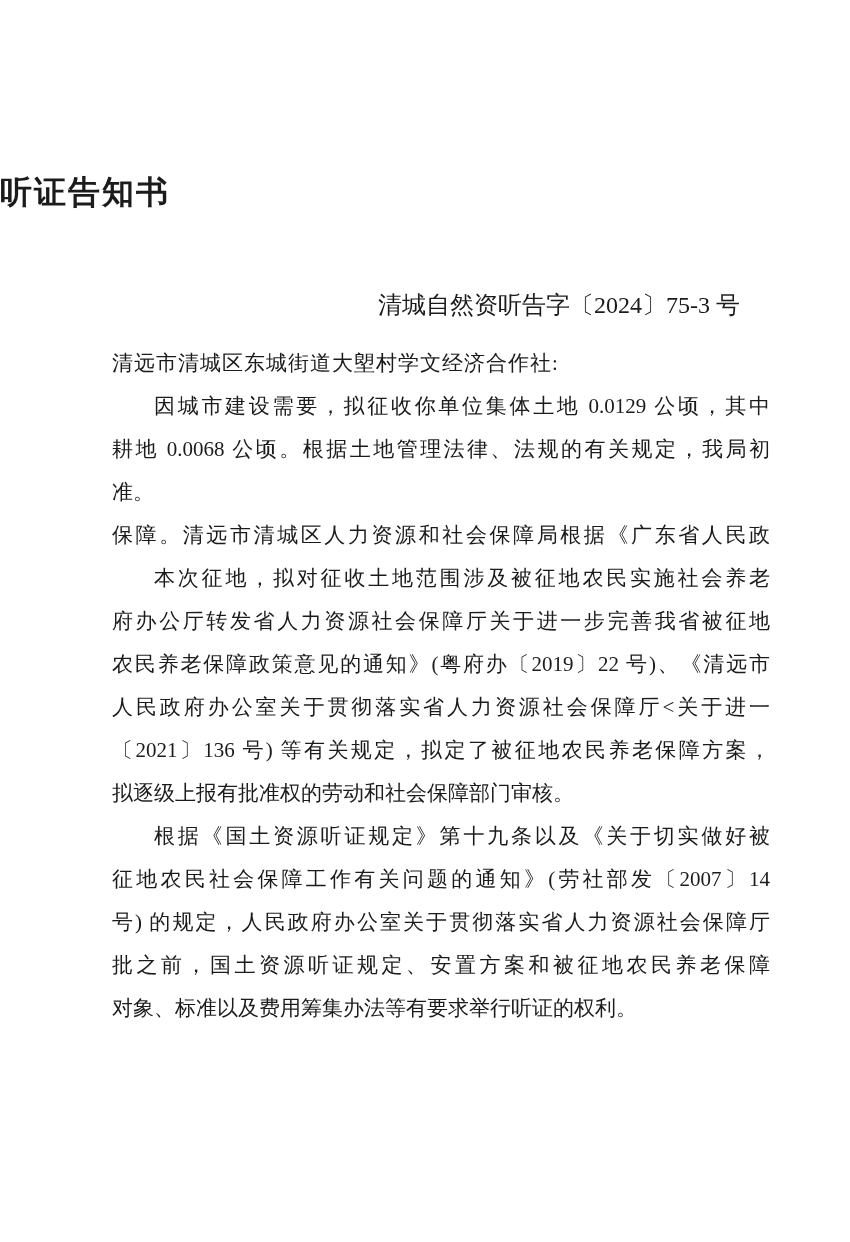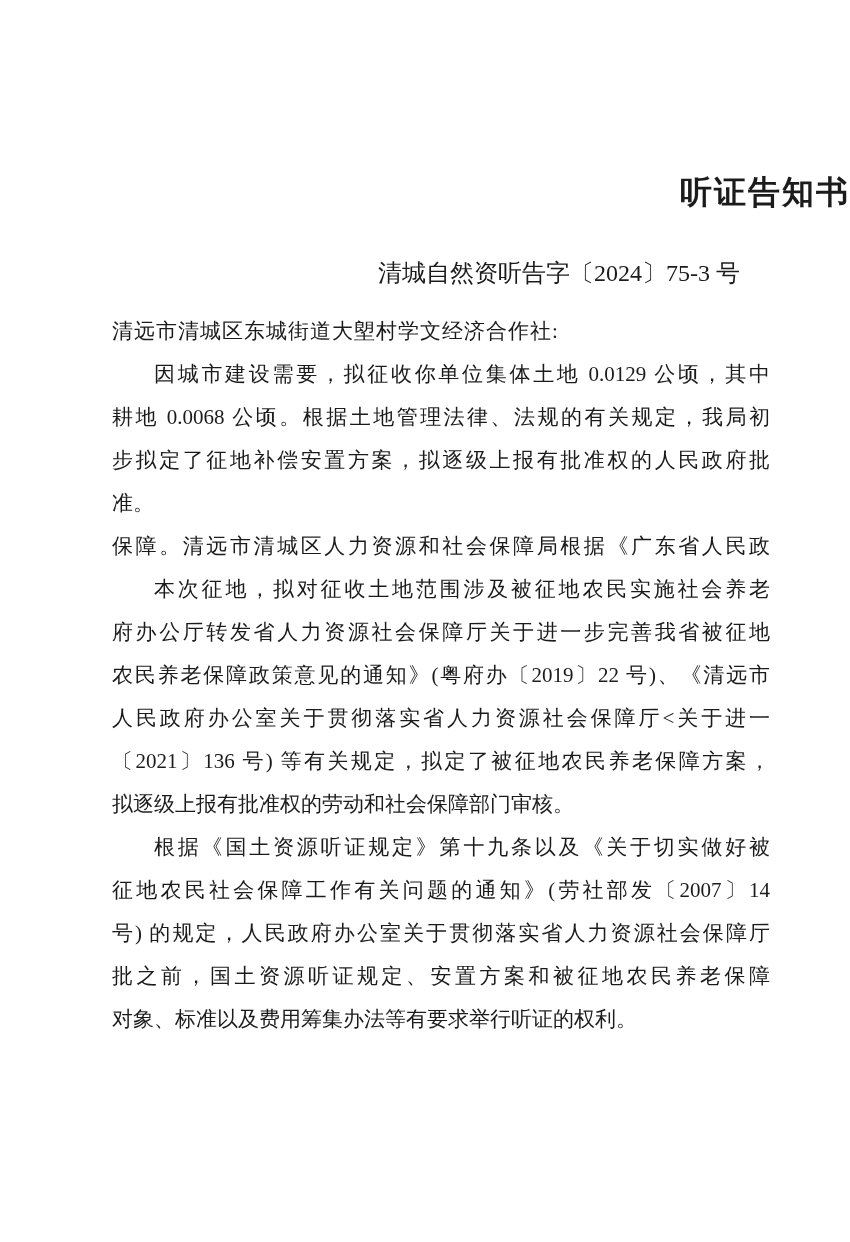"听证告知书" .title { text-align: right -> left }
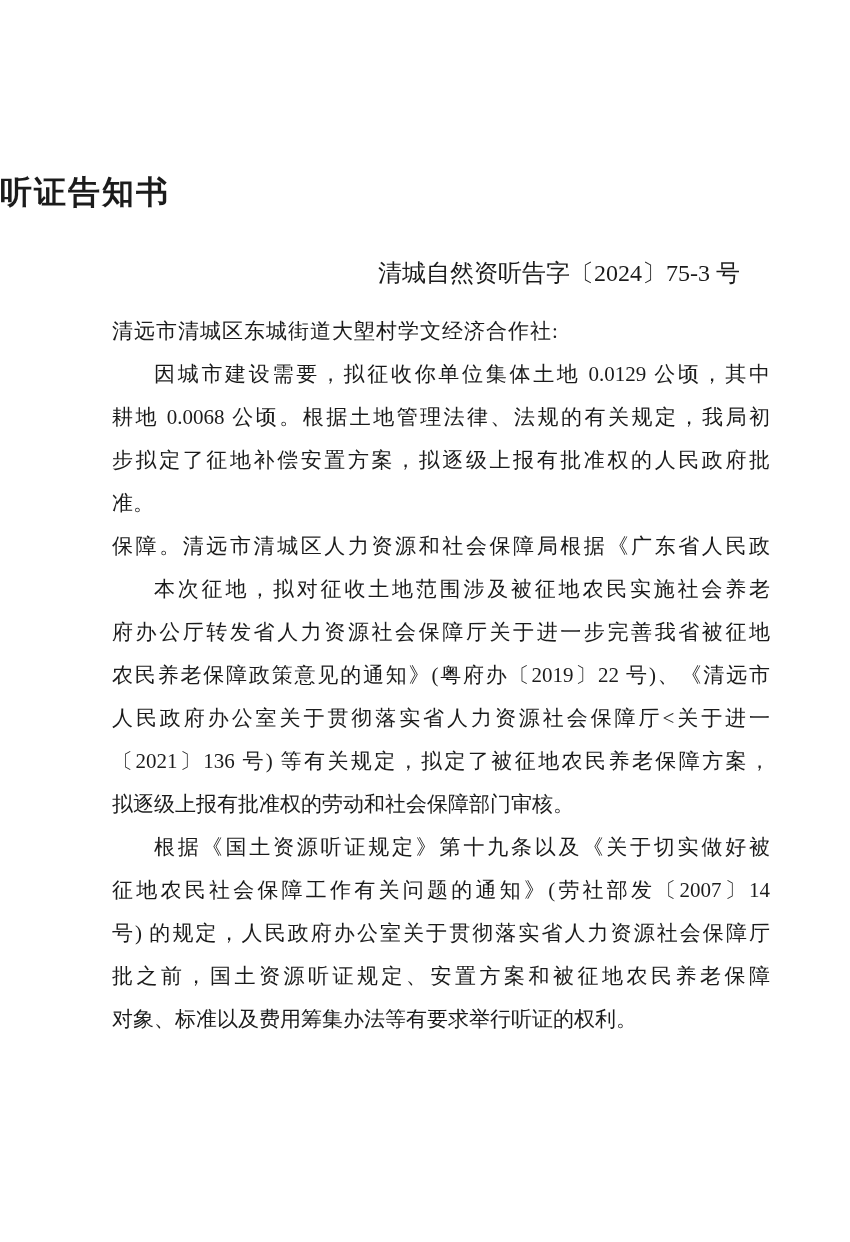"清城自然资听告字〔2024〕75-3 号" .doc-number { margin-top: 44px -> 76px }
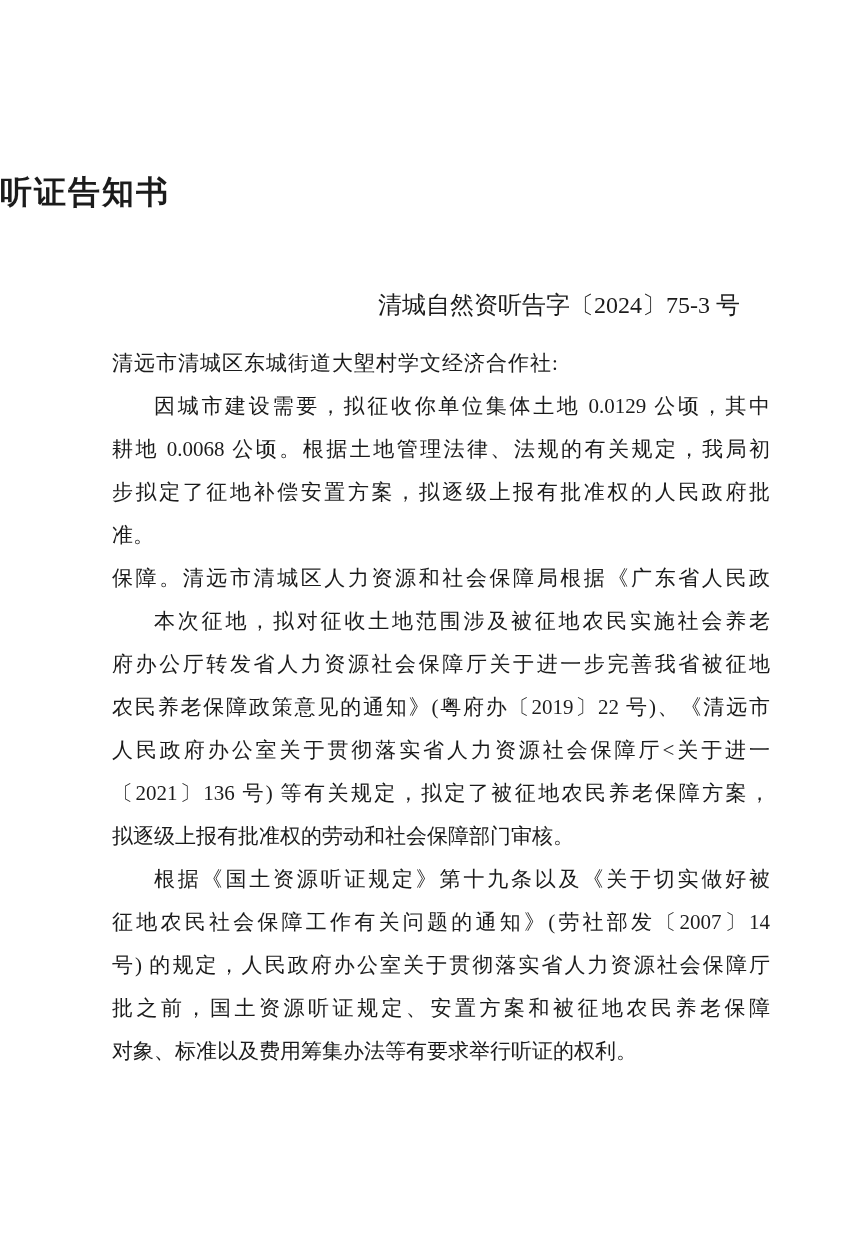"步拟定了征地补偿安置方案，拟逐级上报有批准权的人民政府批" div.line { html: <div>步拟定了征地补偿安置方案，拟逐级上报有批准权的人民政府批</div> -> none }
